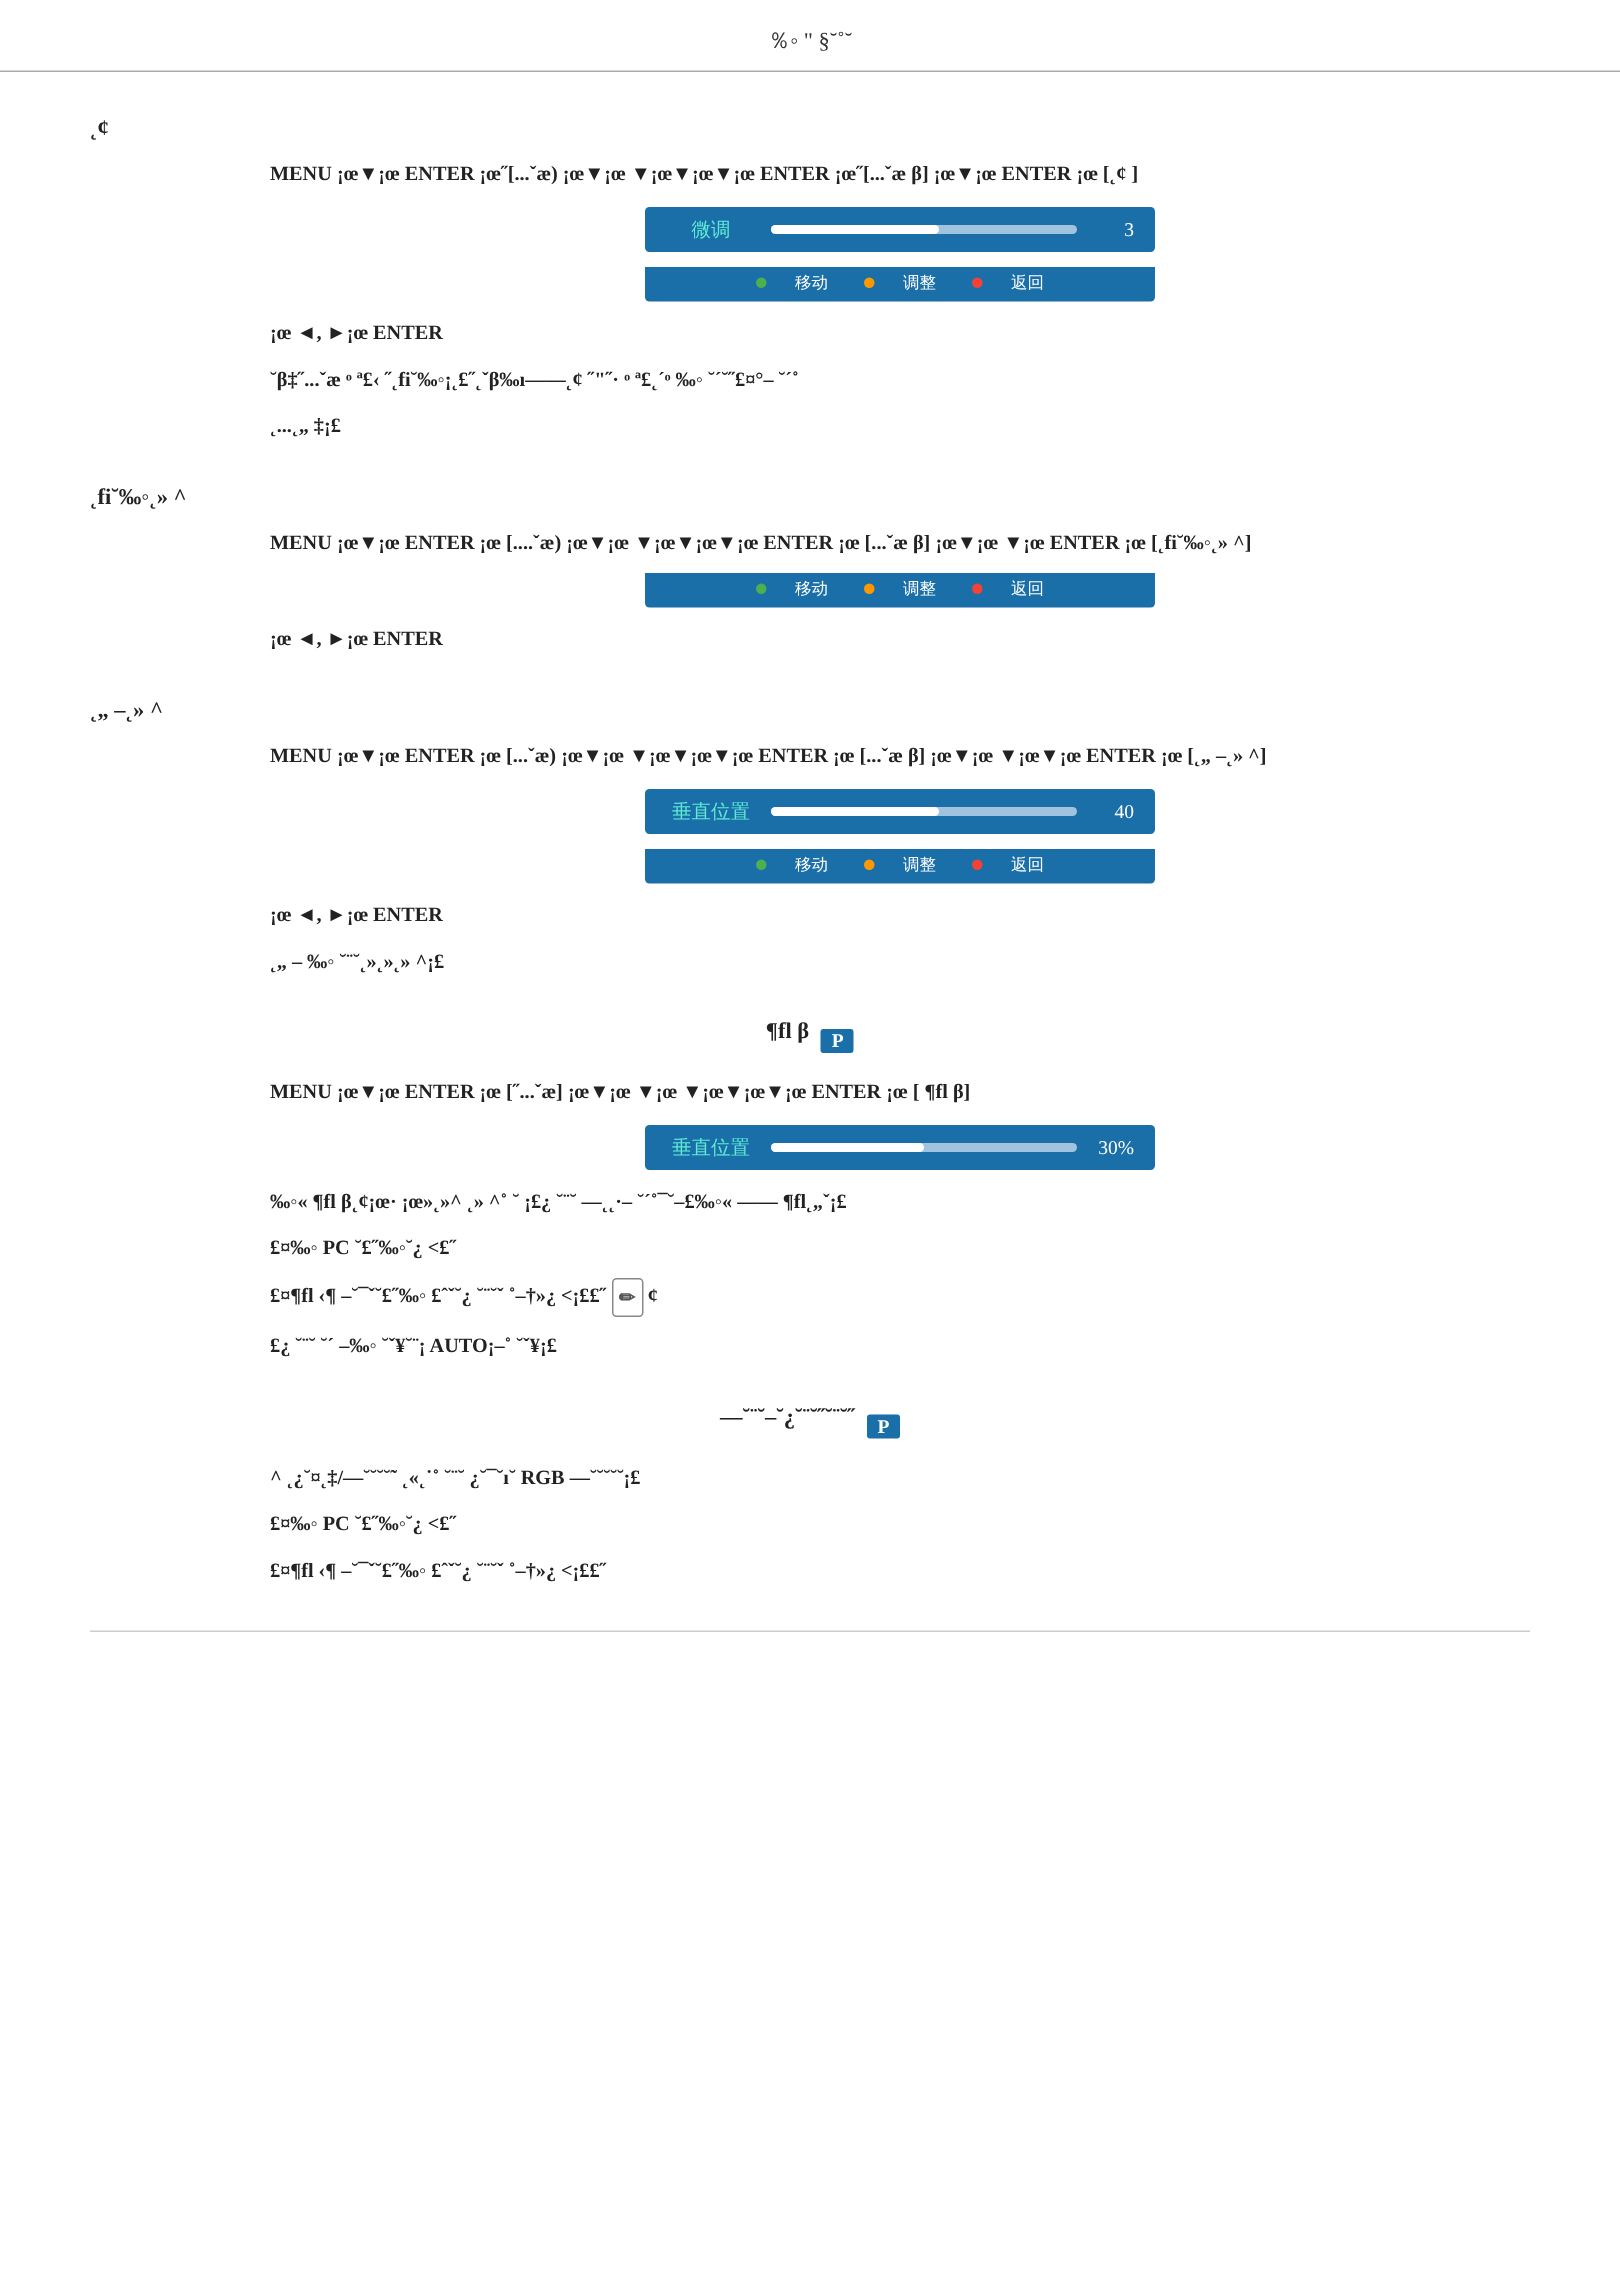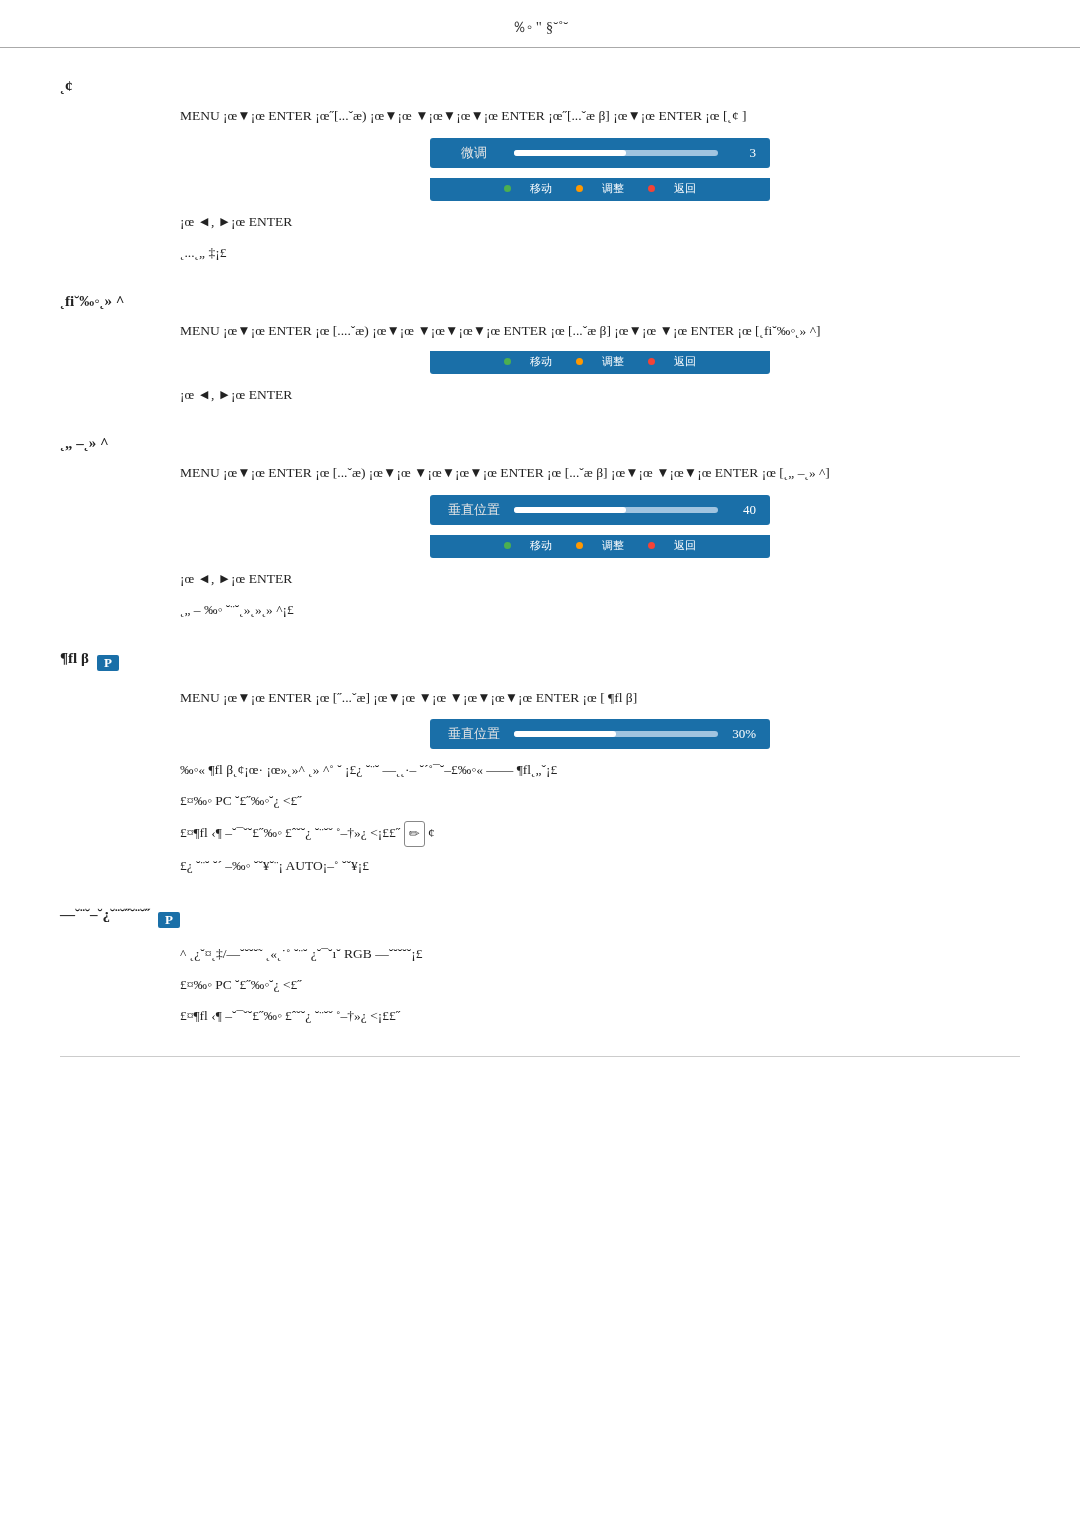"MENU ¡œ▼¡œ ENTER ¡œ˝[...ˇæ) ¡œ▼¡œ" .body-text { font-weight: none -> bold }
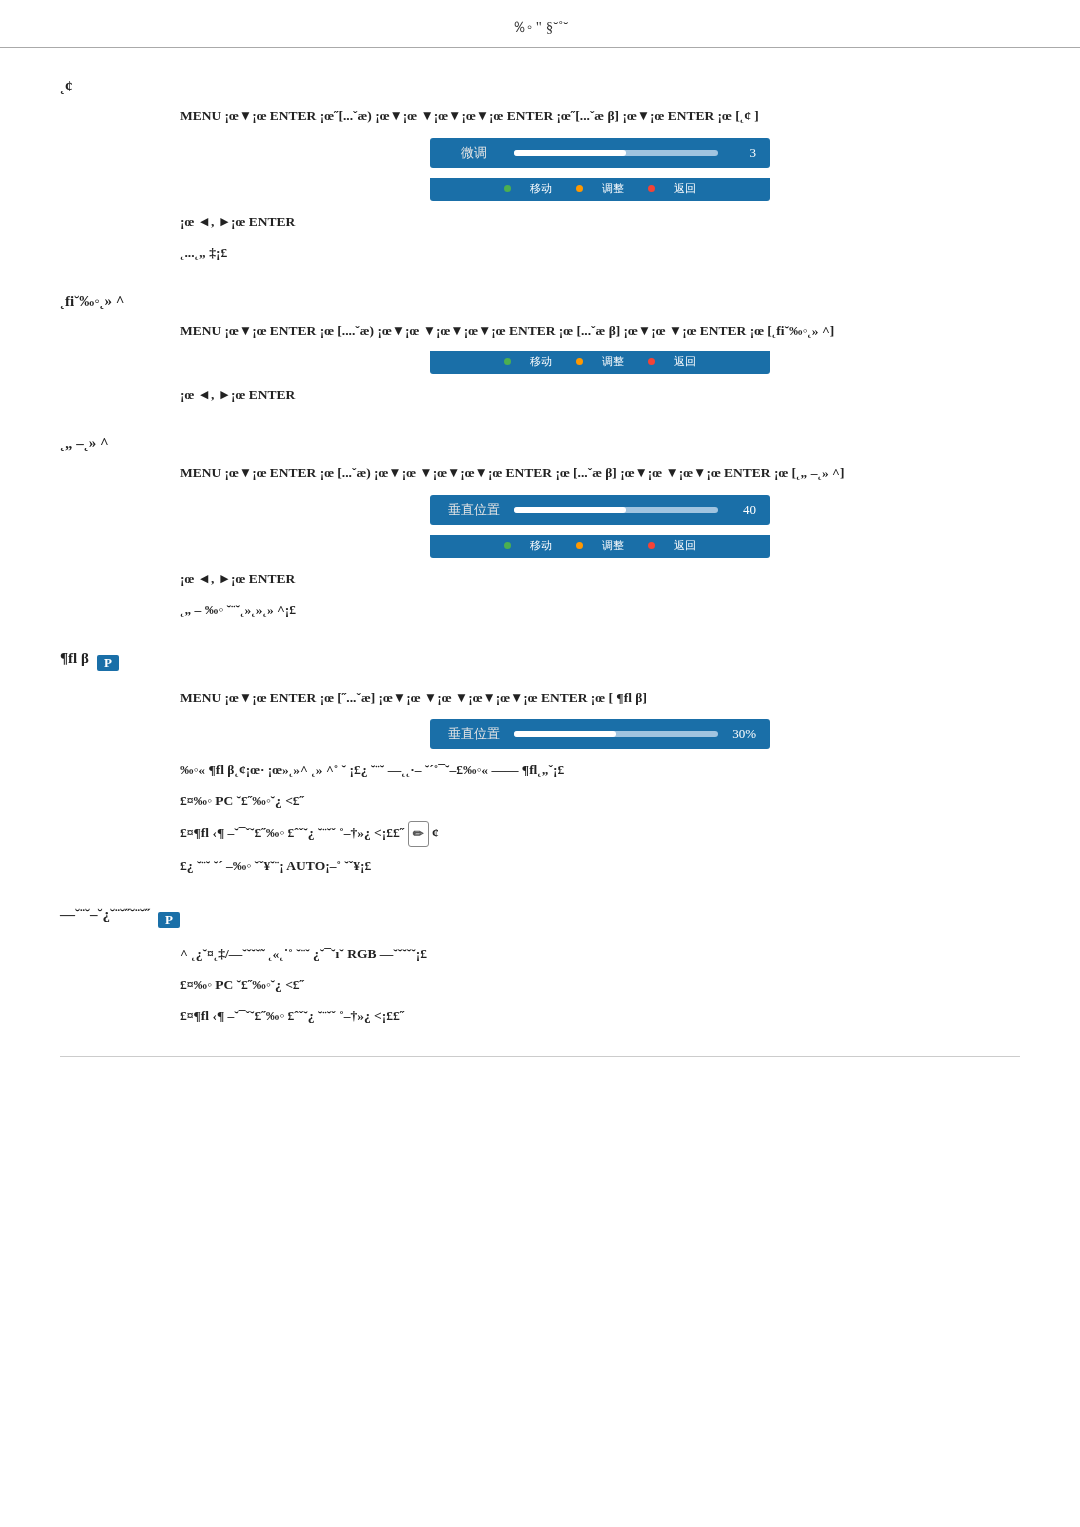"微调" .slider-label { color: #e5e5e5 -> #5eead4 }
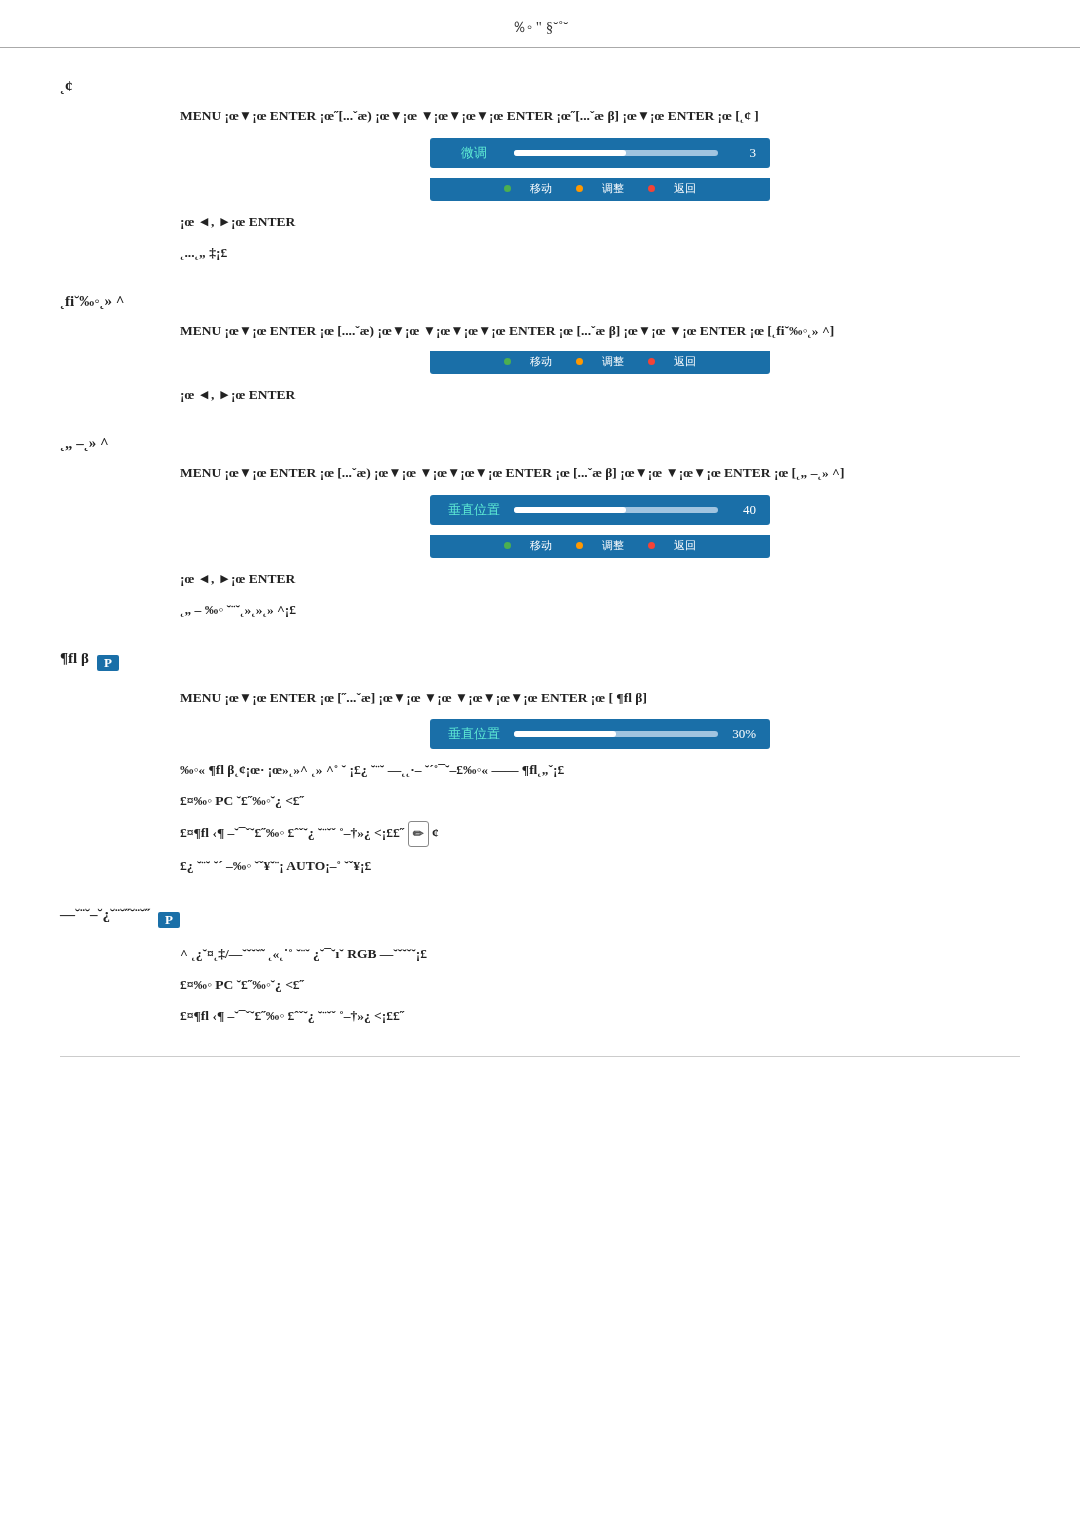"˘β‡˝...ˇæ ᵒ ª£‹ ˝˛fi˘‰◦¡˛£˝˛ˇβ‰ı——˛¢" div.body-text { html: none -> <div>˘β‡˝...ˇæ ᵒ ª£‹ ˝˛fi˘‰◦¡˛£˝˛ˇβ‰ı——˛¢ ˝"˝· ᵒ ª£˛ˊᵒ ‰◦ ˘´˘˝£¤°– ˘´˚</div> }
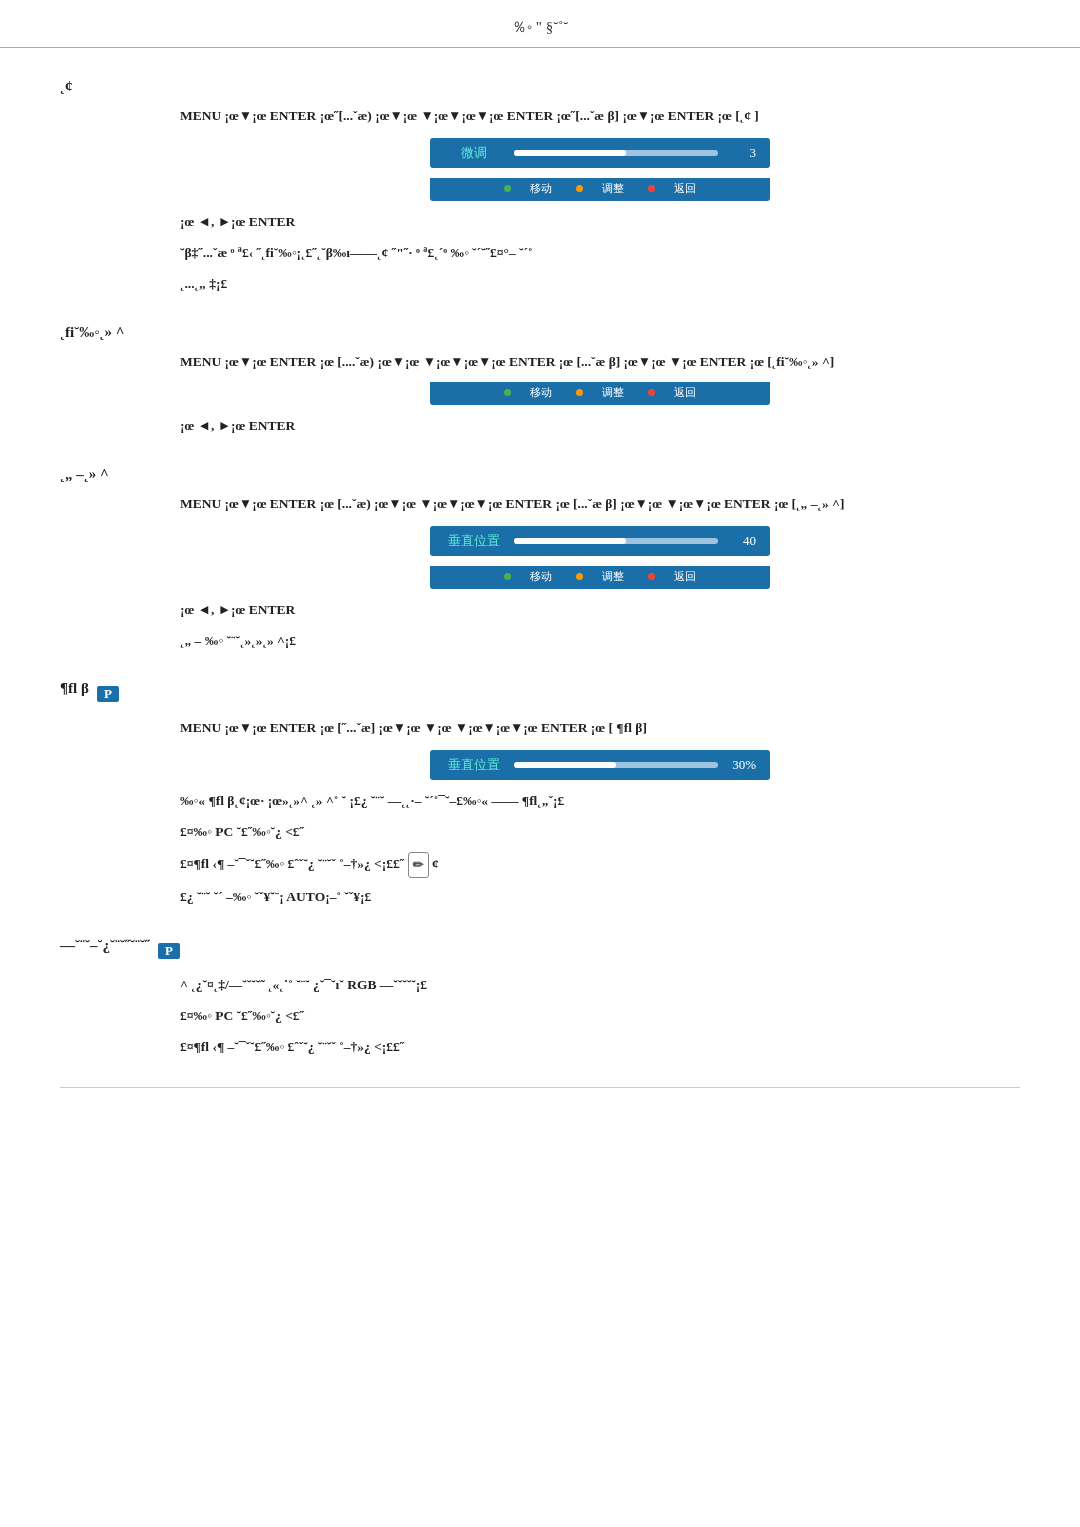"¶fl β" .section-title-inline { justify-content: none -> center }
